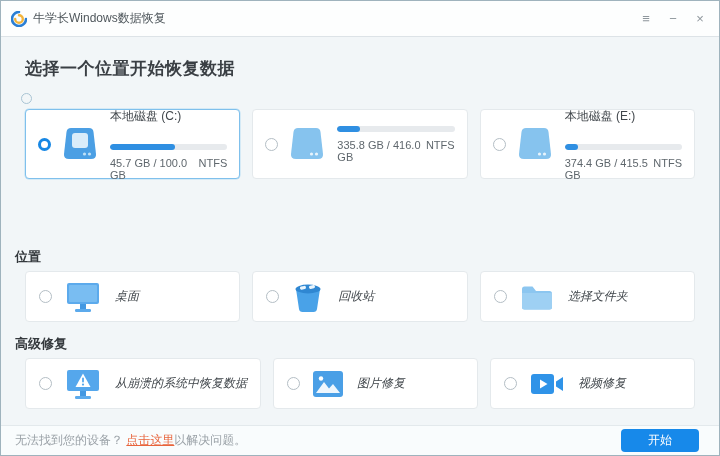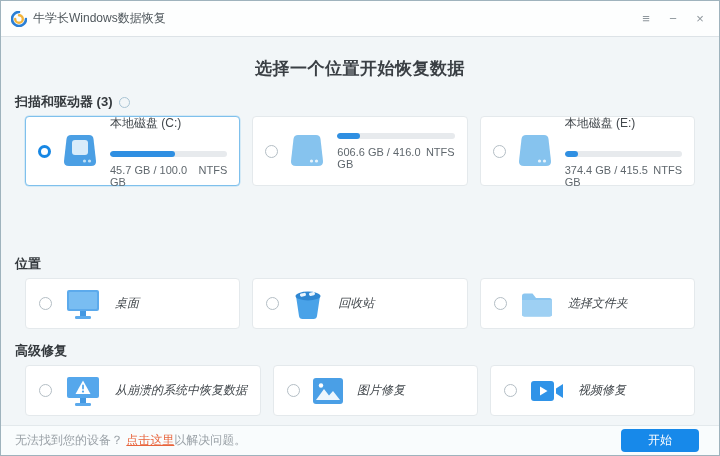"选择一个位置开始恢复数据" .page-title { text-align: center -> none }
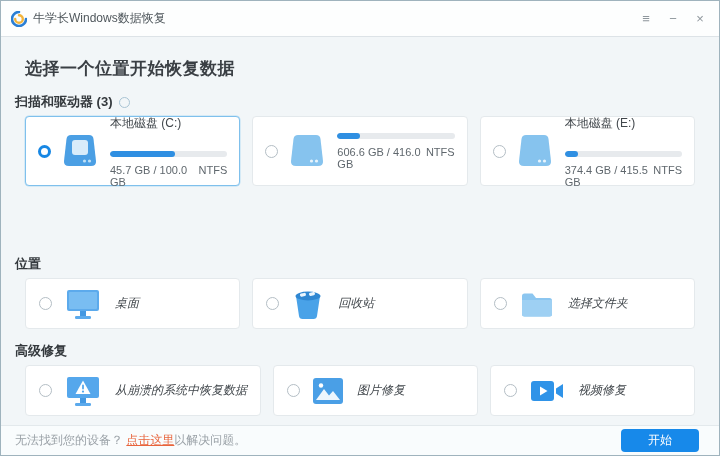"扫描和驱动器 (3)" span { html: <span>扫描和驱动器 (3)</span> -> none }
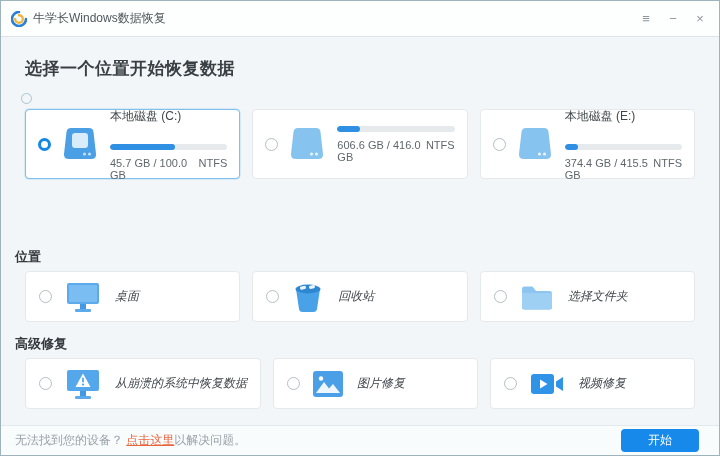"606.6 GB / 416.0 GB" span { text: 606.6 -> 335.8 }
